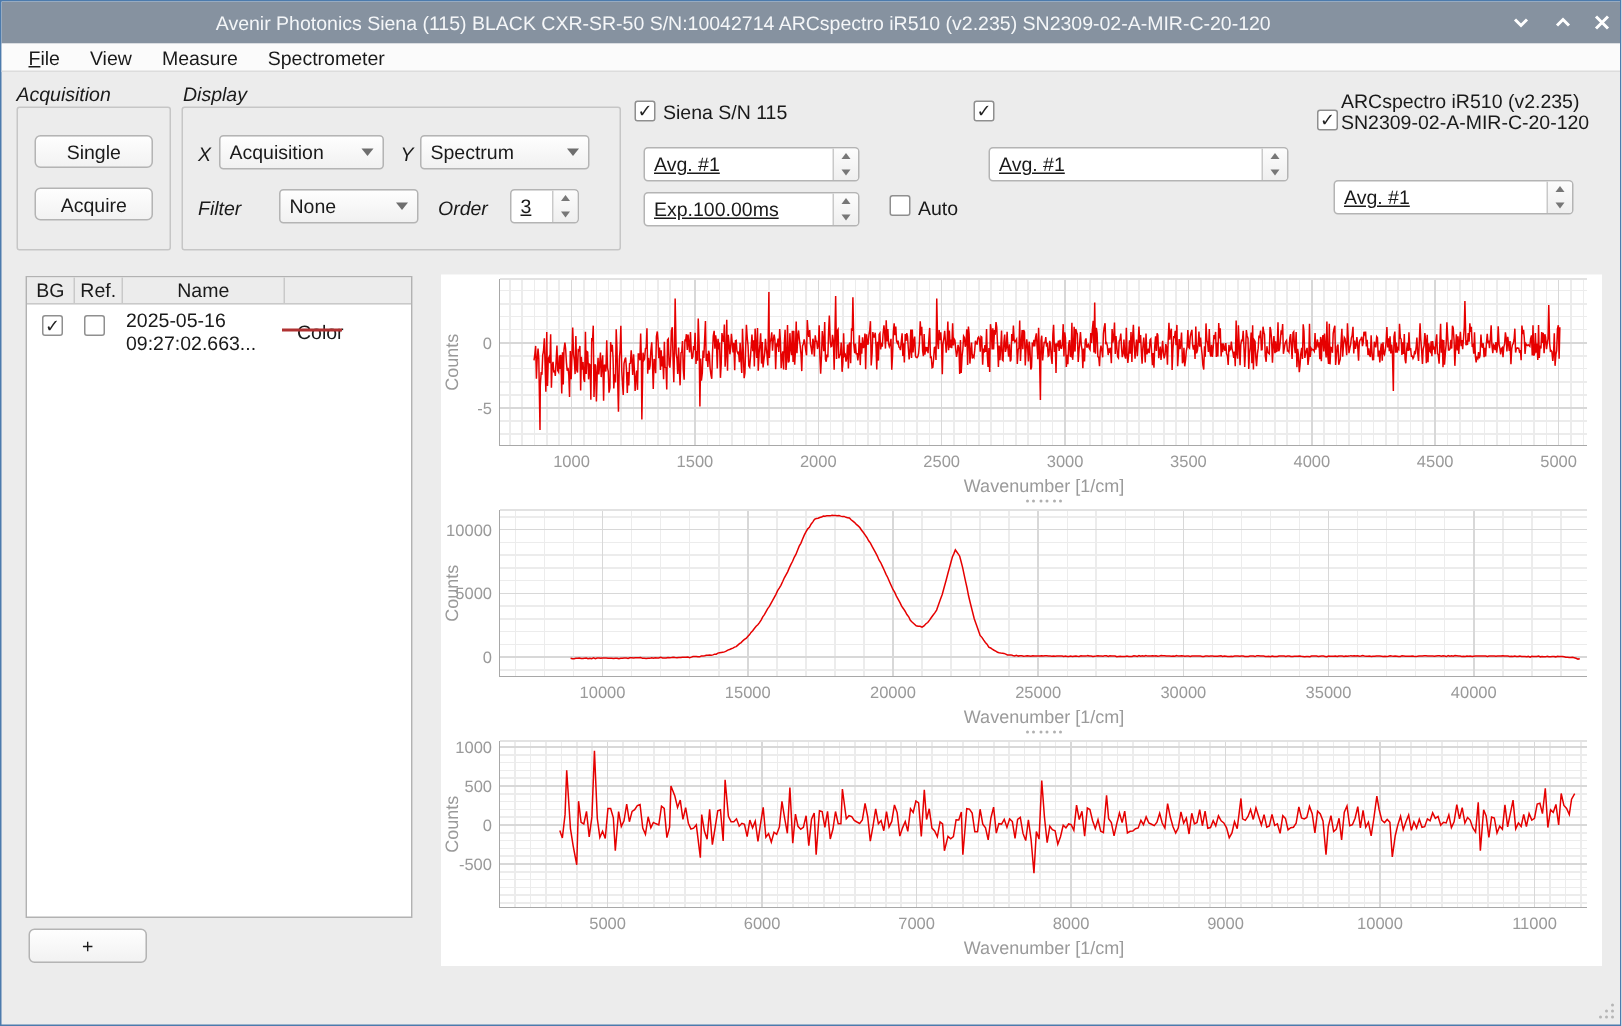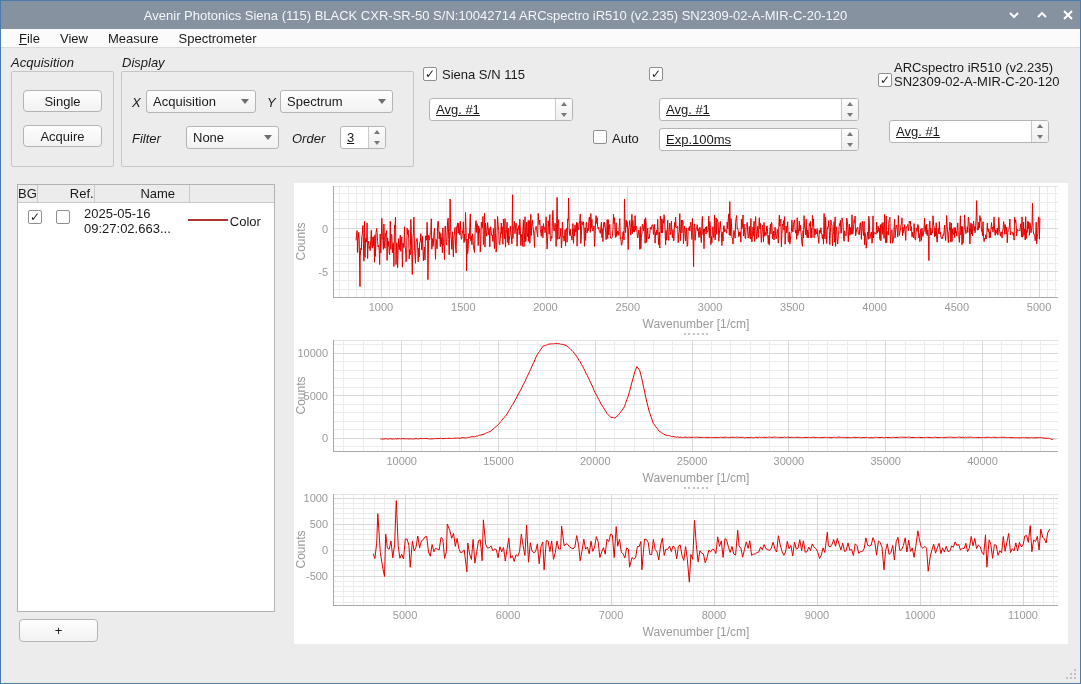"Exp.100.00ms" div.spin { html: none -> <div> <span>Exp.100.00ms</span> <span> <span> <i></i> </span> <span> <i></i> </span> </span> </div> }
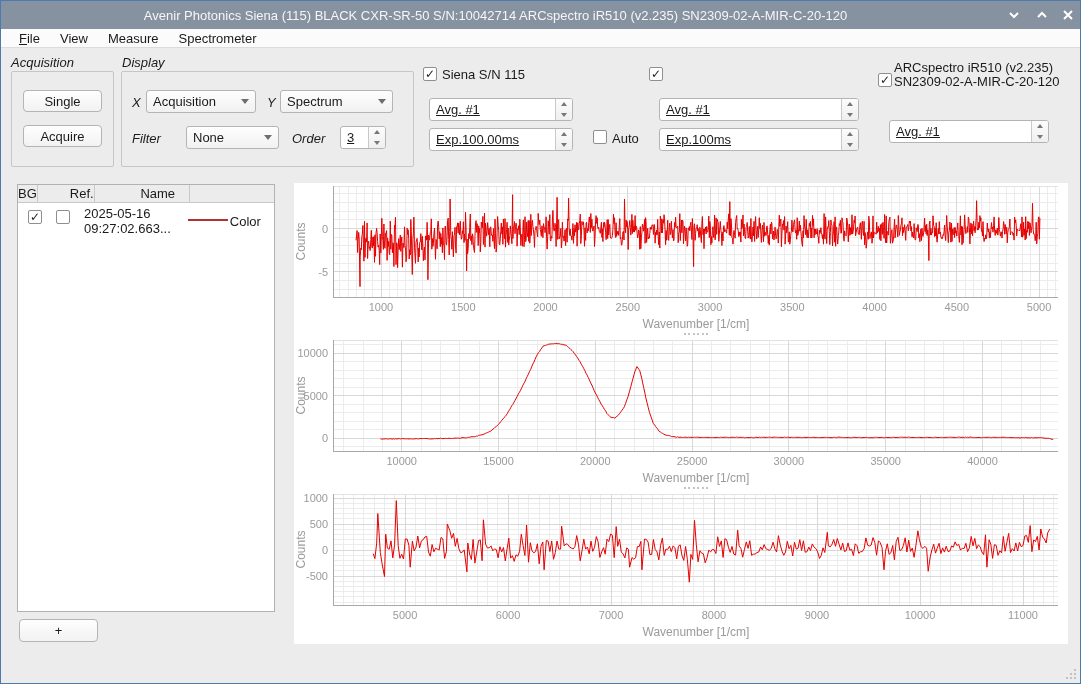"Exp.100ms" div.spin { html: <div> <span>Exp.100ms</span> <span> <span> <i></i> </span> <span> <i></i> </span> </span> </div> -> none }
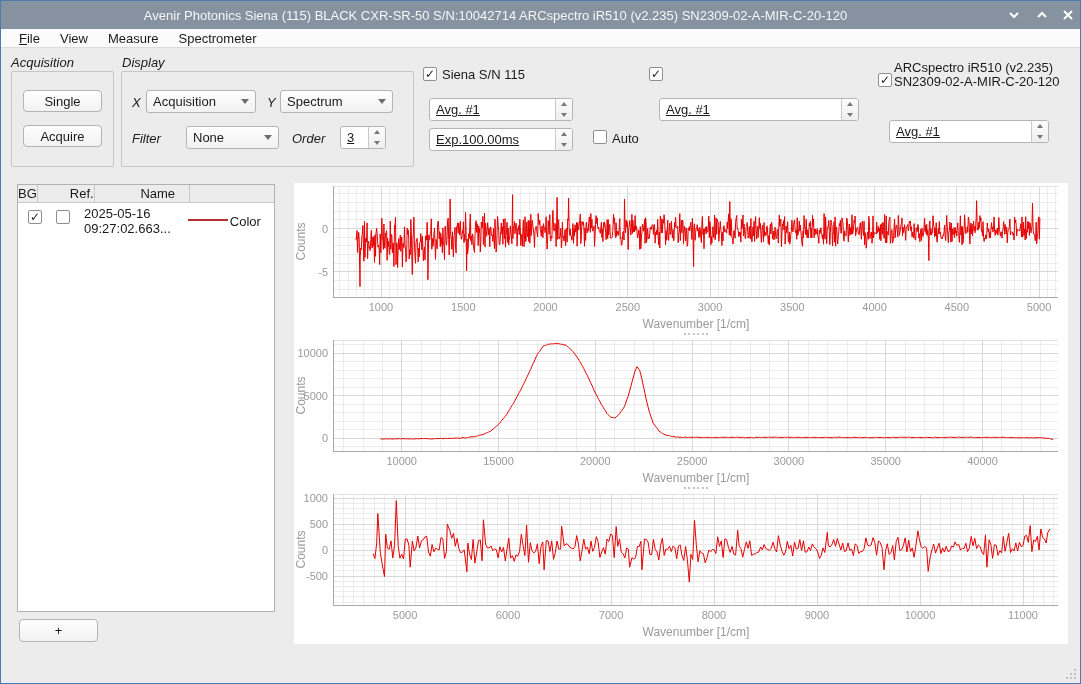"BG" .listheader { gap: 32px -> none }
